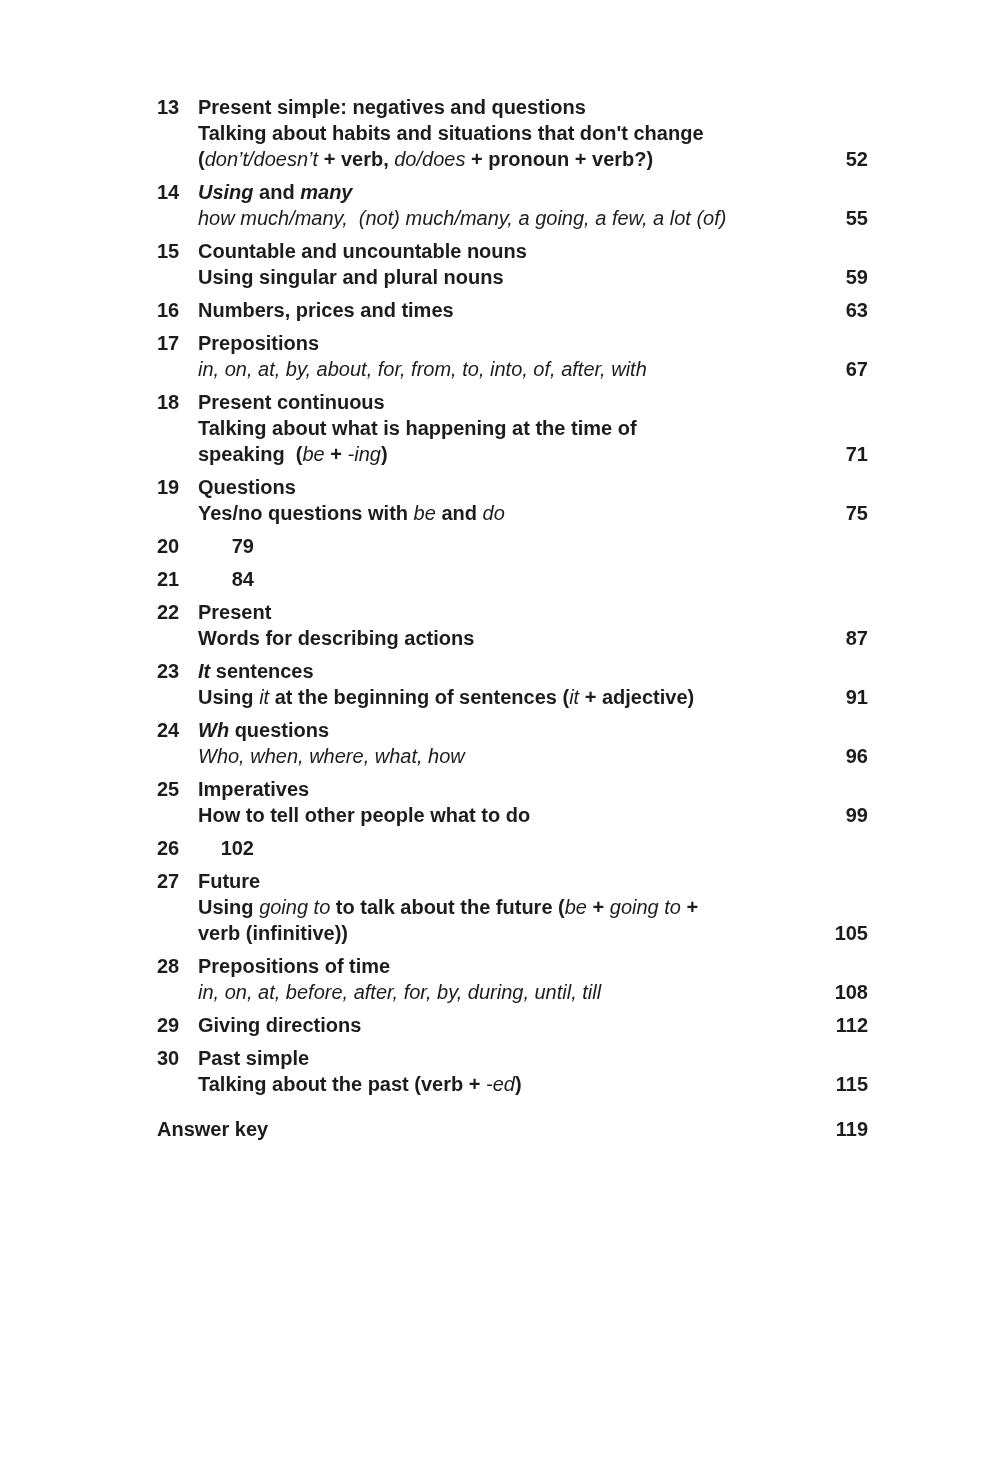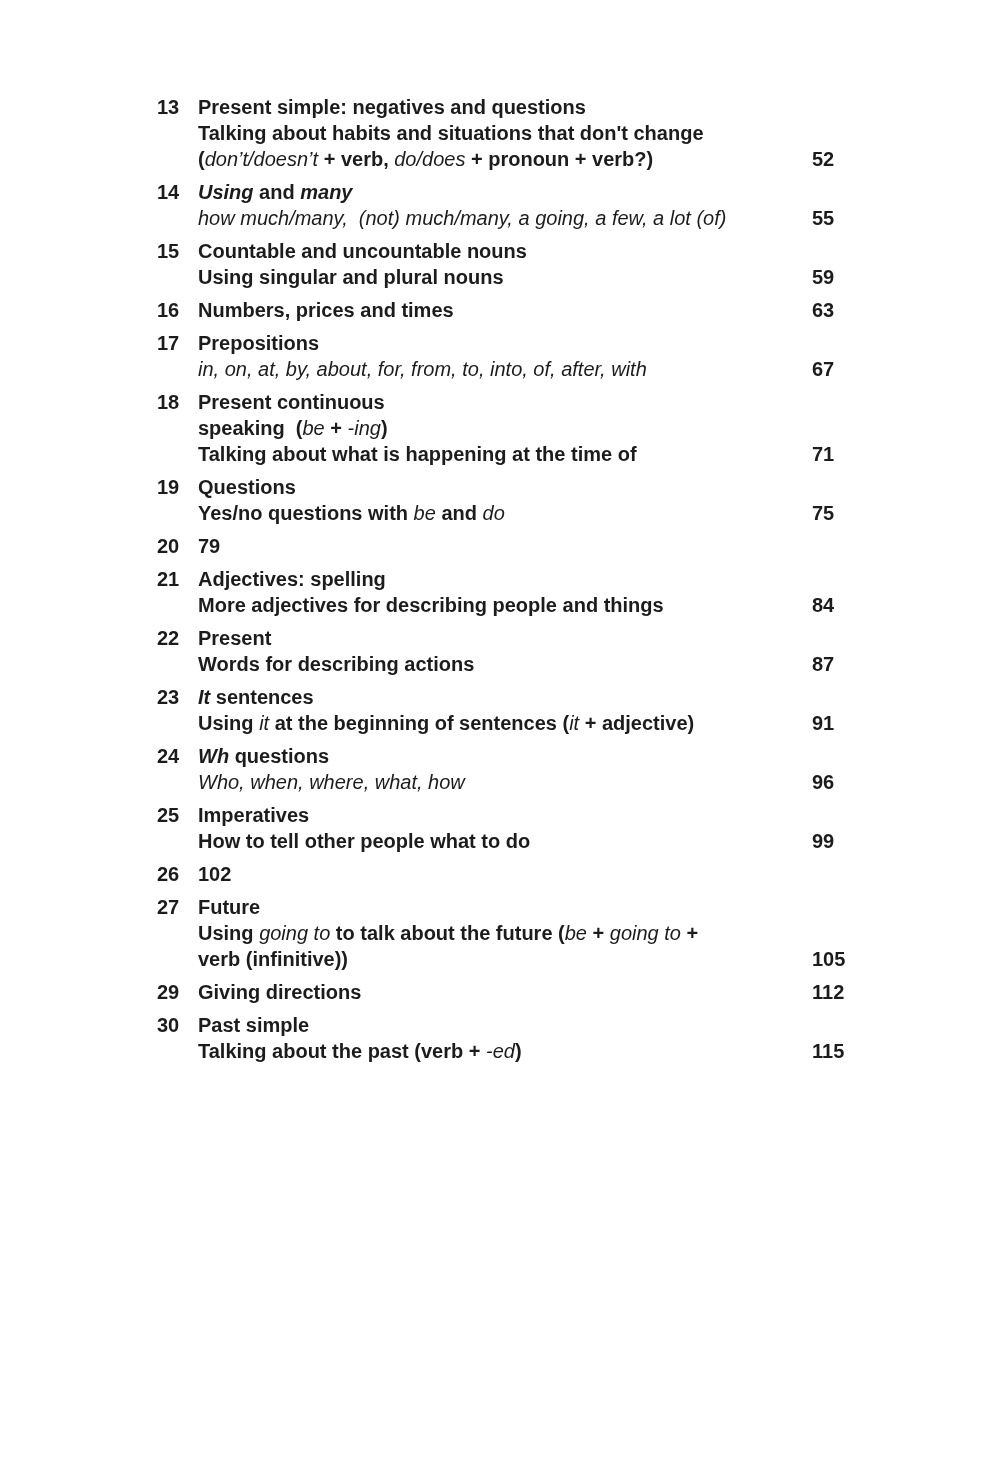"52" .pagenum { text-align: none -> right }
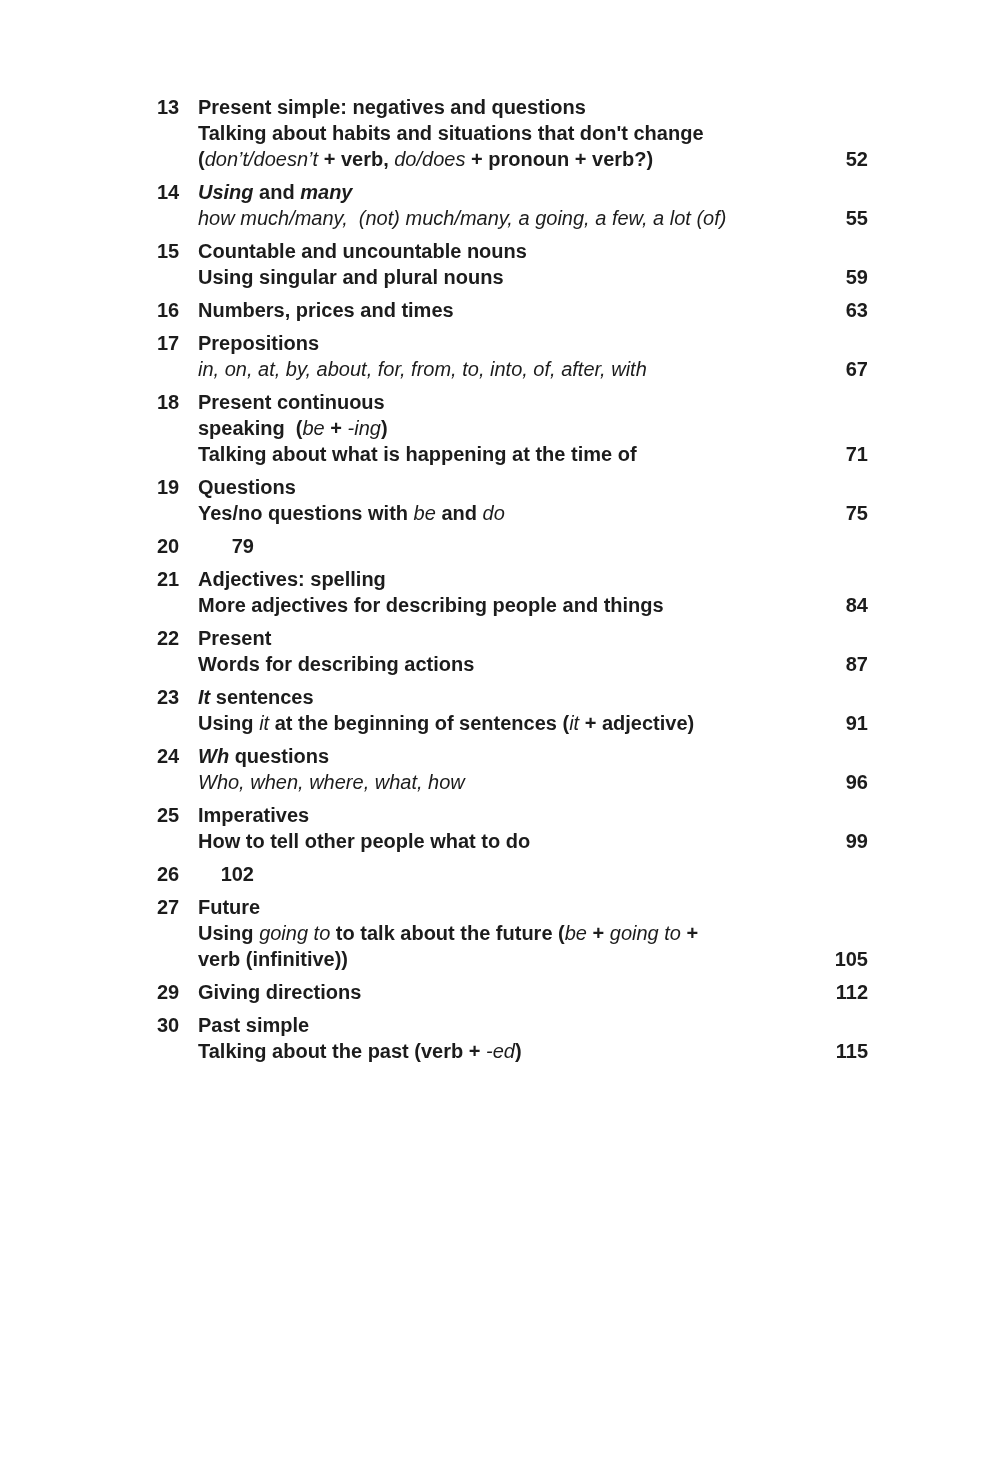"speaking (be + -ing)" div.line { order: before "Talking about what is happening" -> after "Talking about what is happening" }
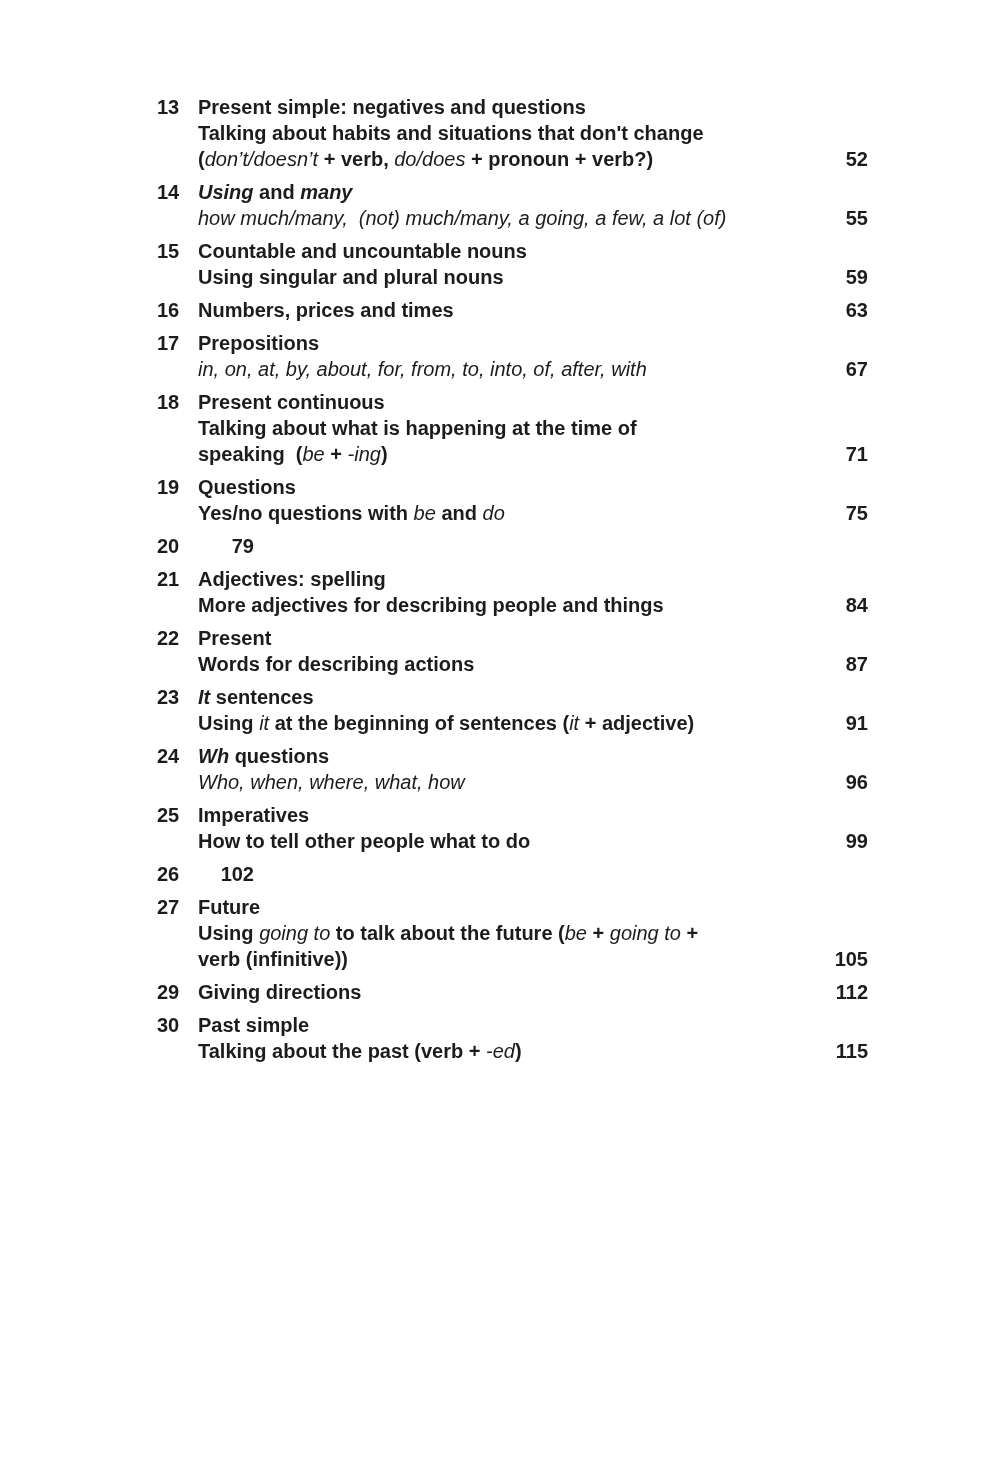"Adjectives: spelling" div.body { html: <div> <div><span>Adjectives: spelling</span></div> <div><span>More adjectives for describing people and things</span></div> </div> -> none }
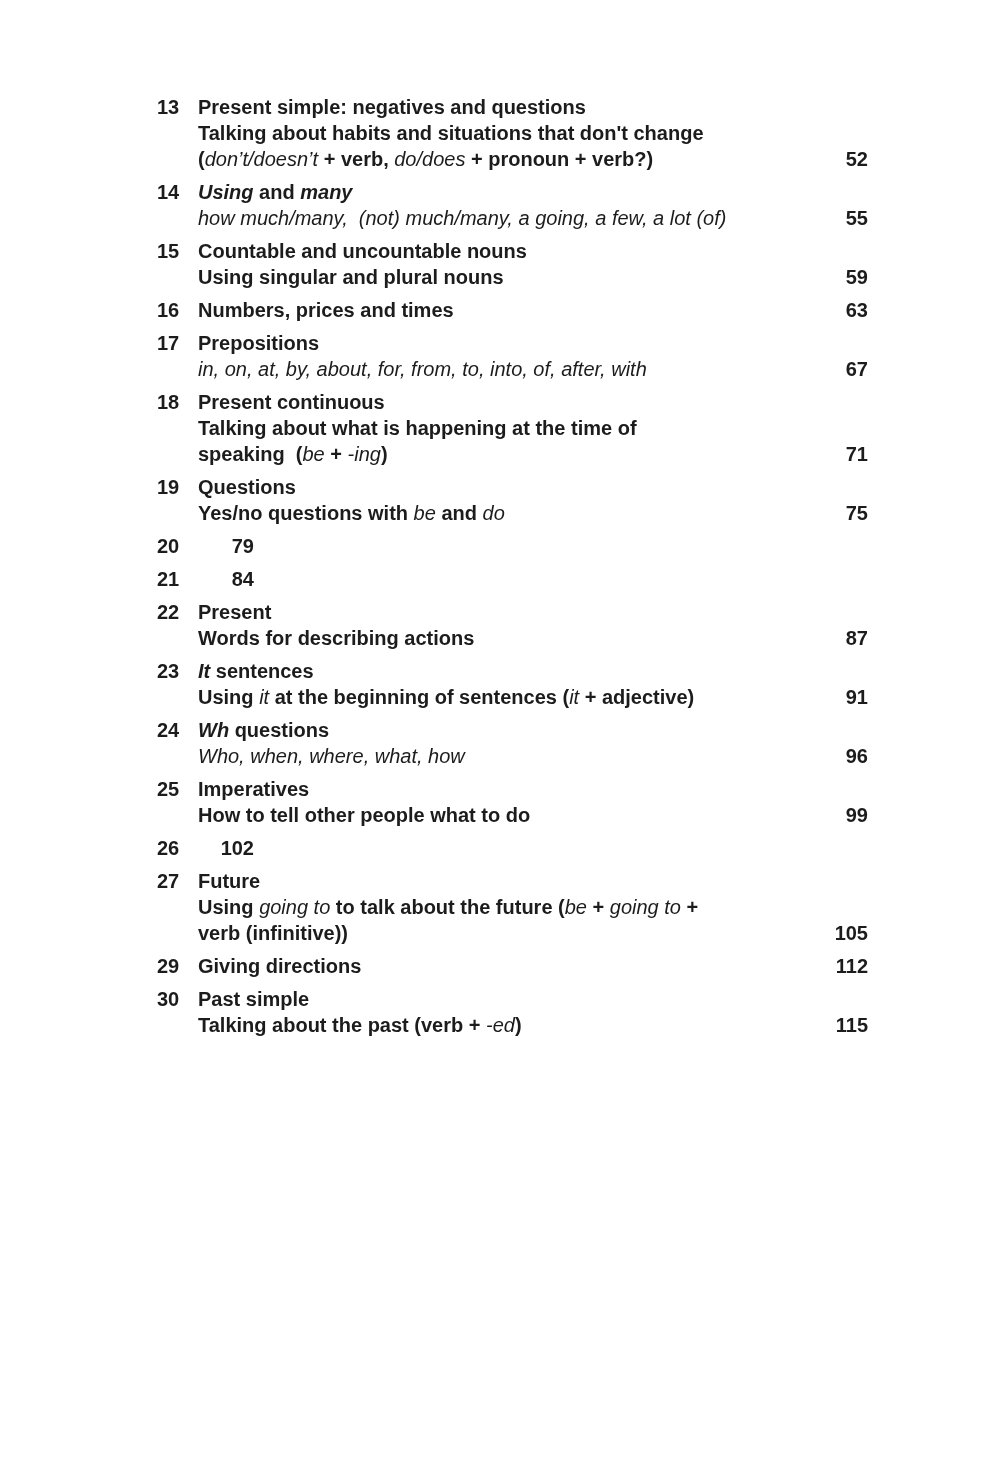"28" div.entry { html: none -> <div> <div>28</div> <div> <div><span>Prepositions of time</span></div> <div><span>in, on, at, before, after, for, by, during, until, till</span></div> </div> <div>108</div> </div> }
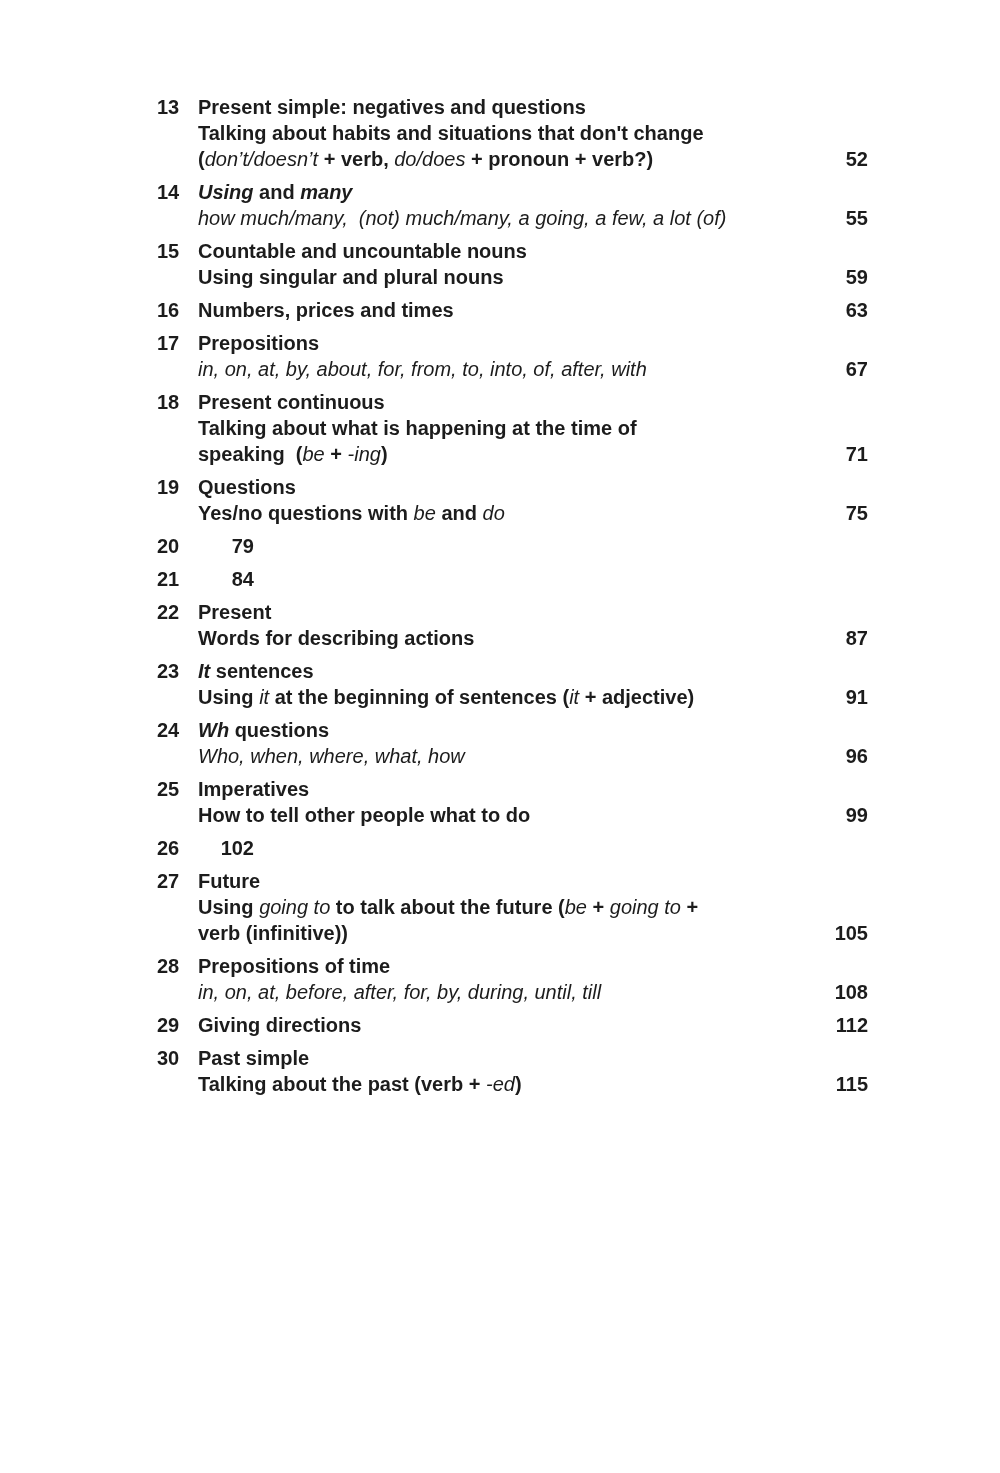"Answer key" div.footer-row { html: none -> <div> <div>Answer key</div> <div>119</div> </div> }
